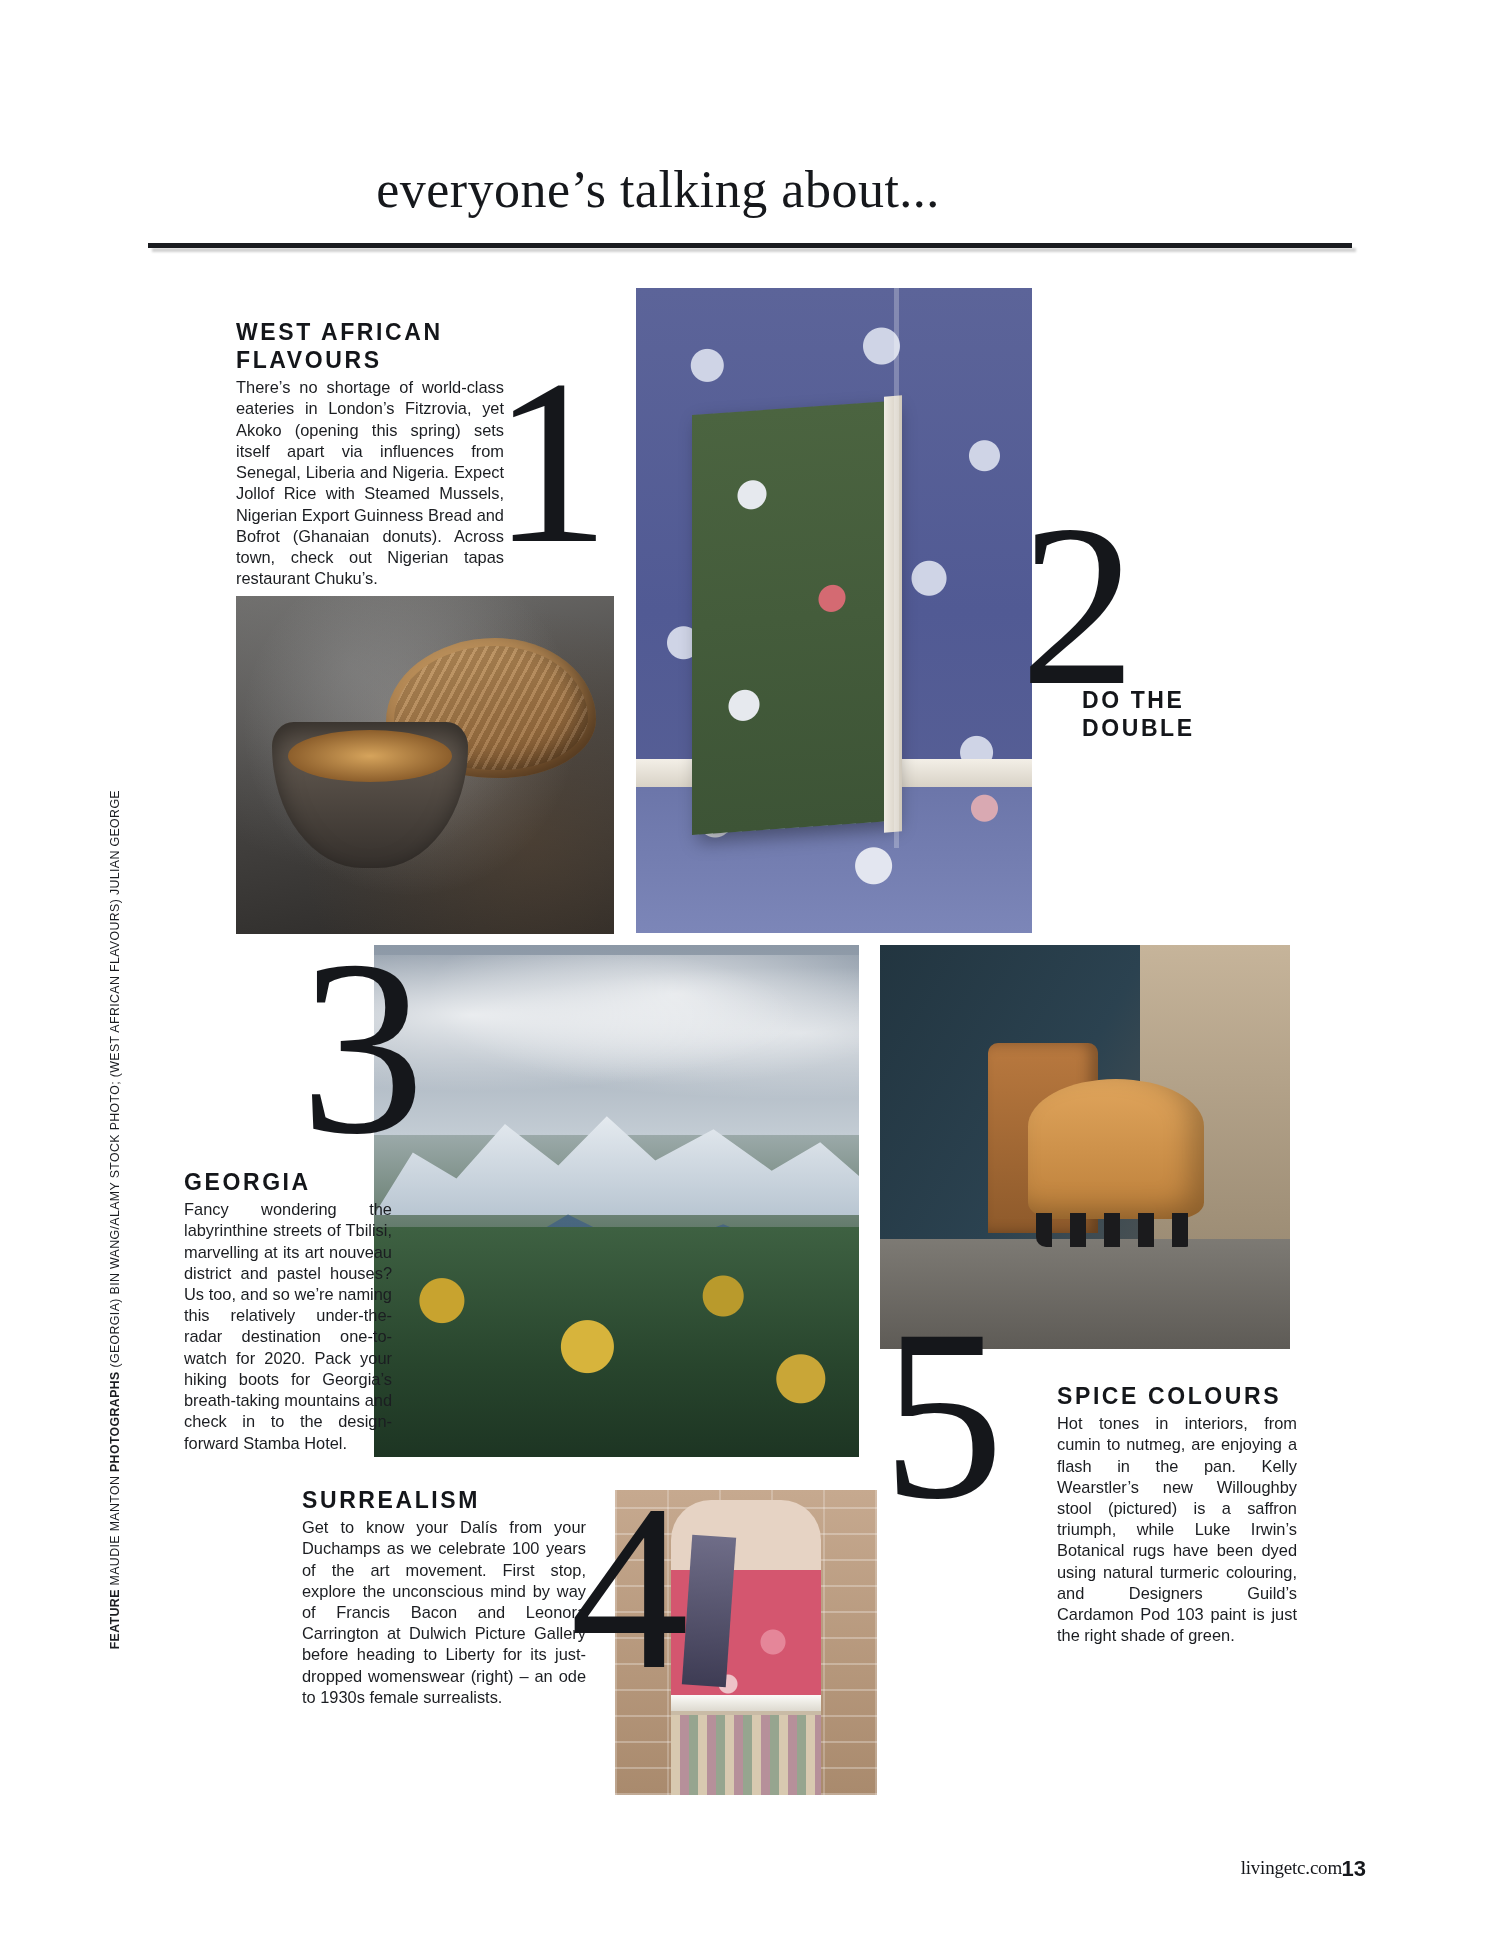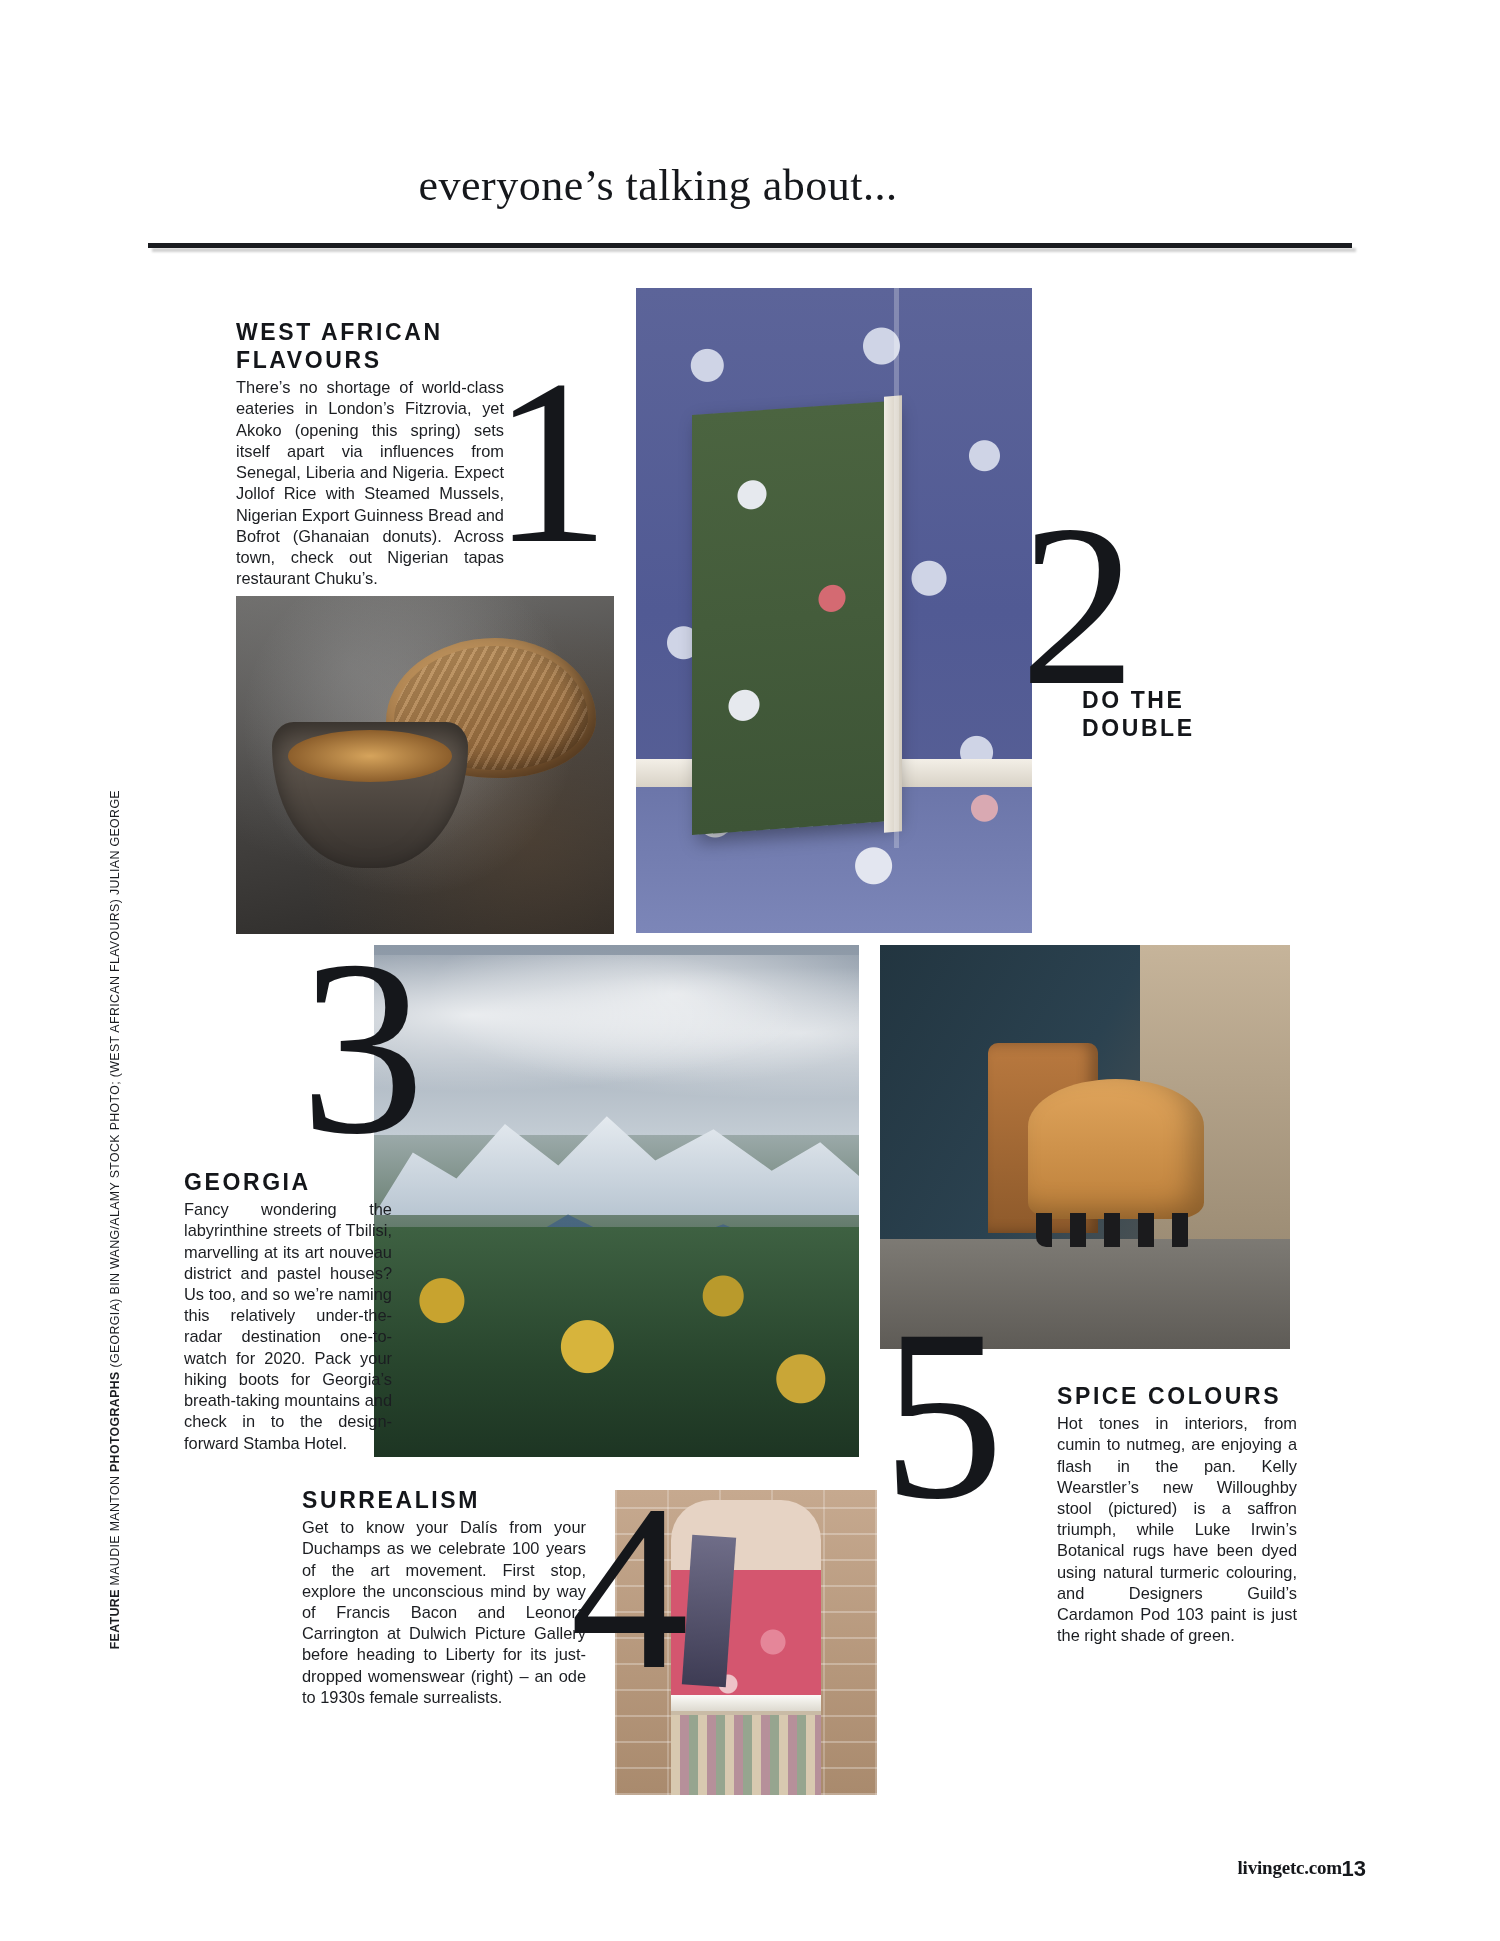"everyone’s talking about..." .page-title { font-size: 44px -> 52px }
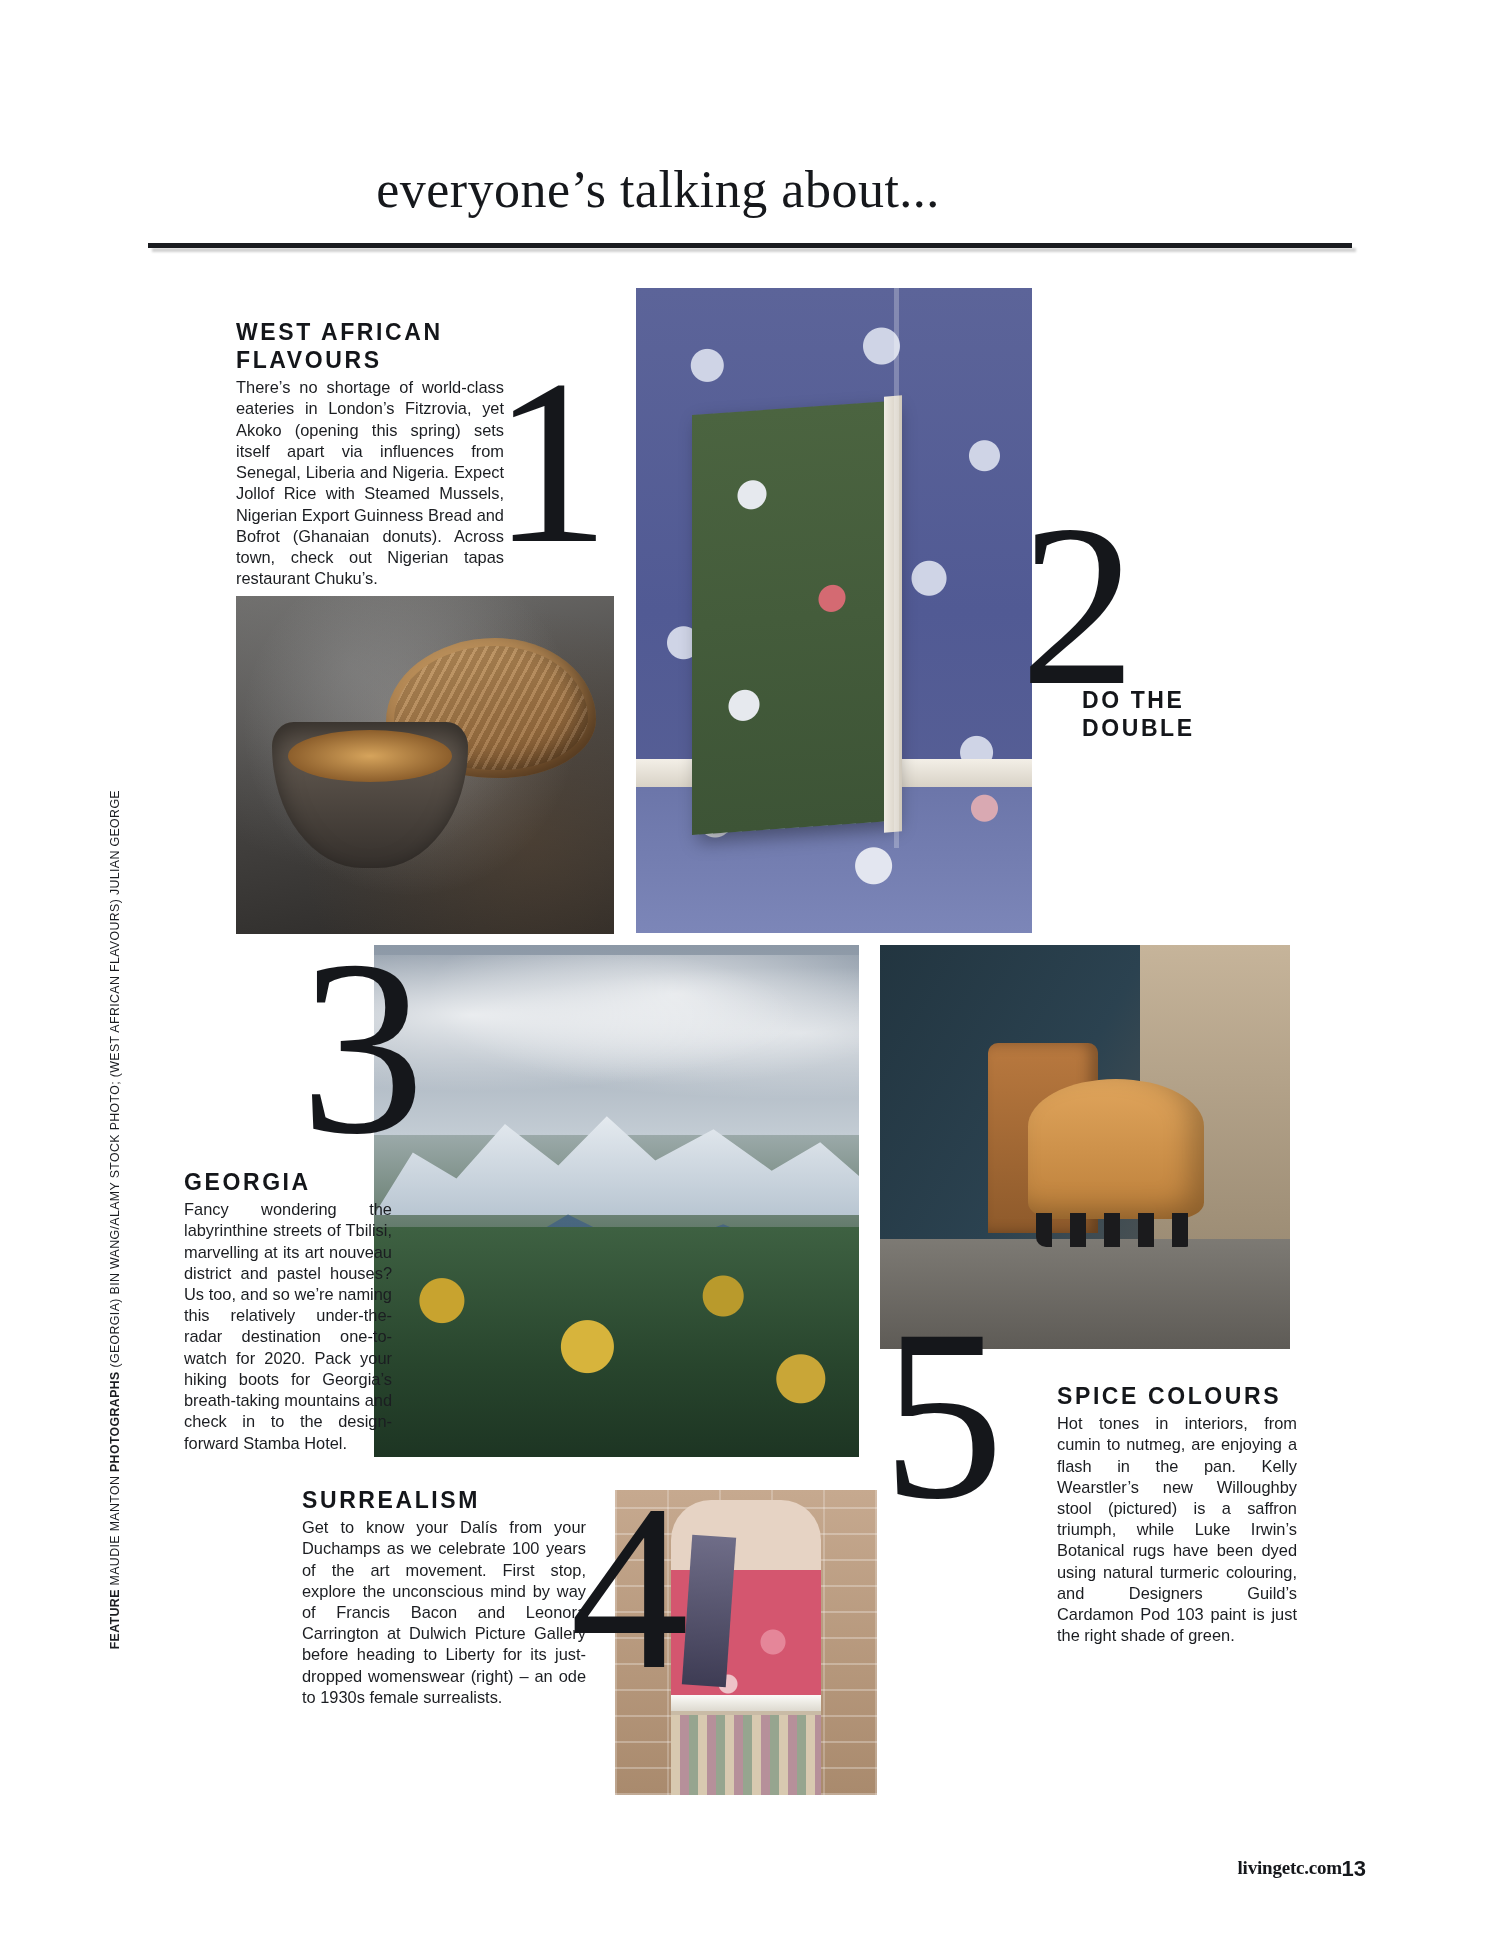"livingetc.com" .footer-brand { font-weight: bold -> normal }
